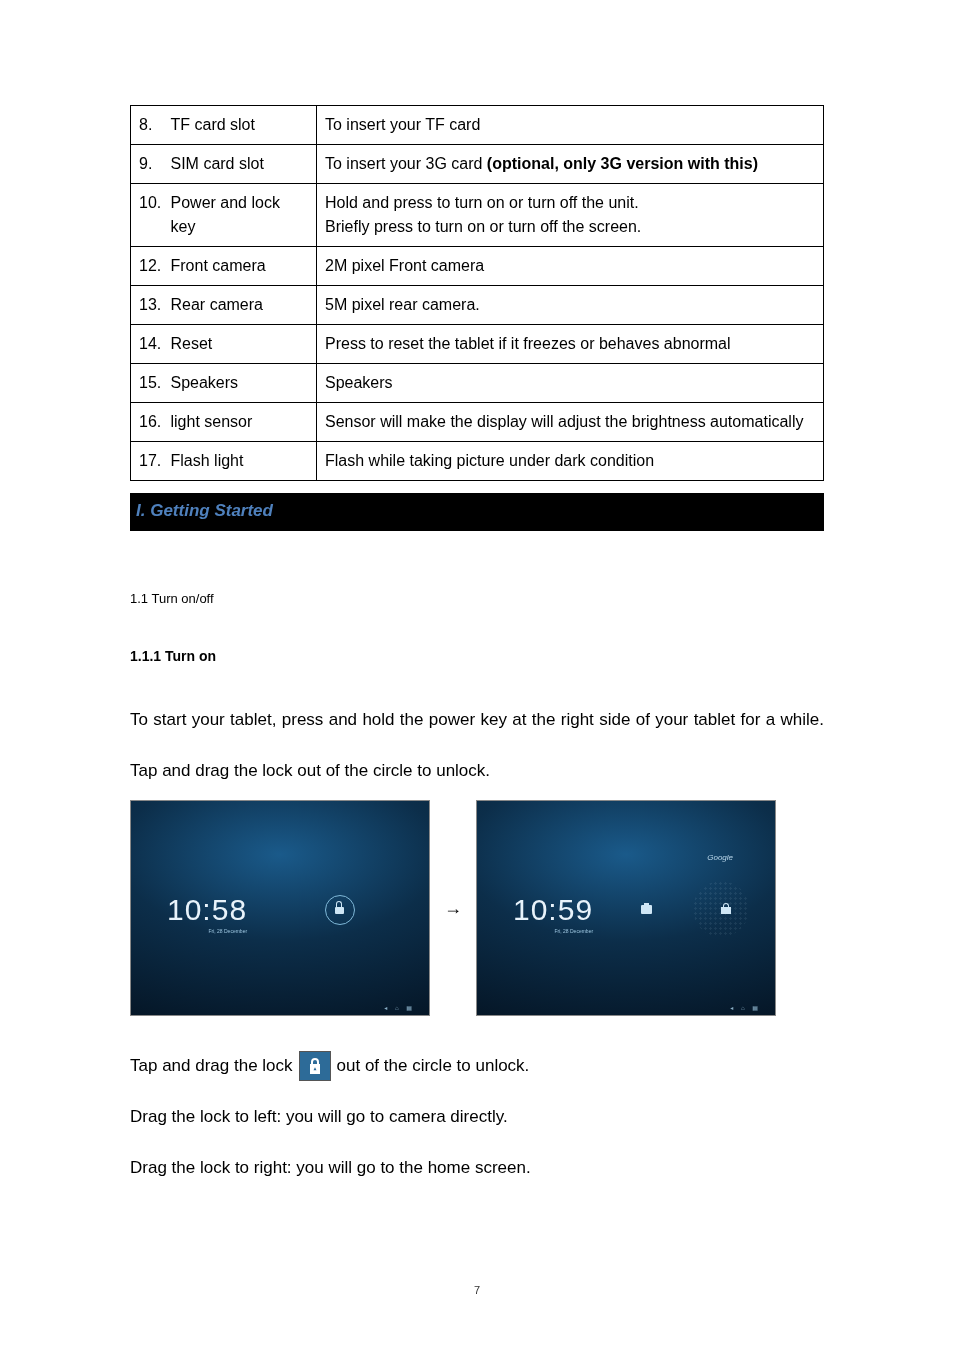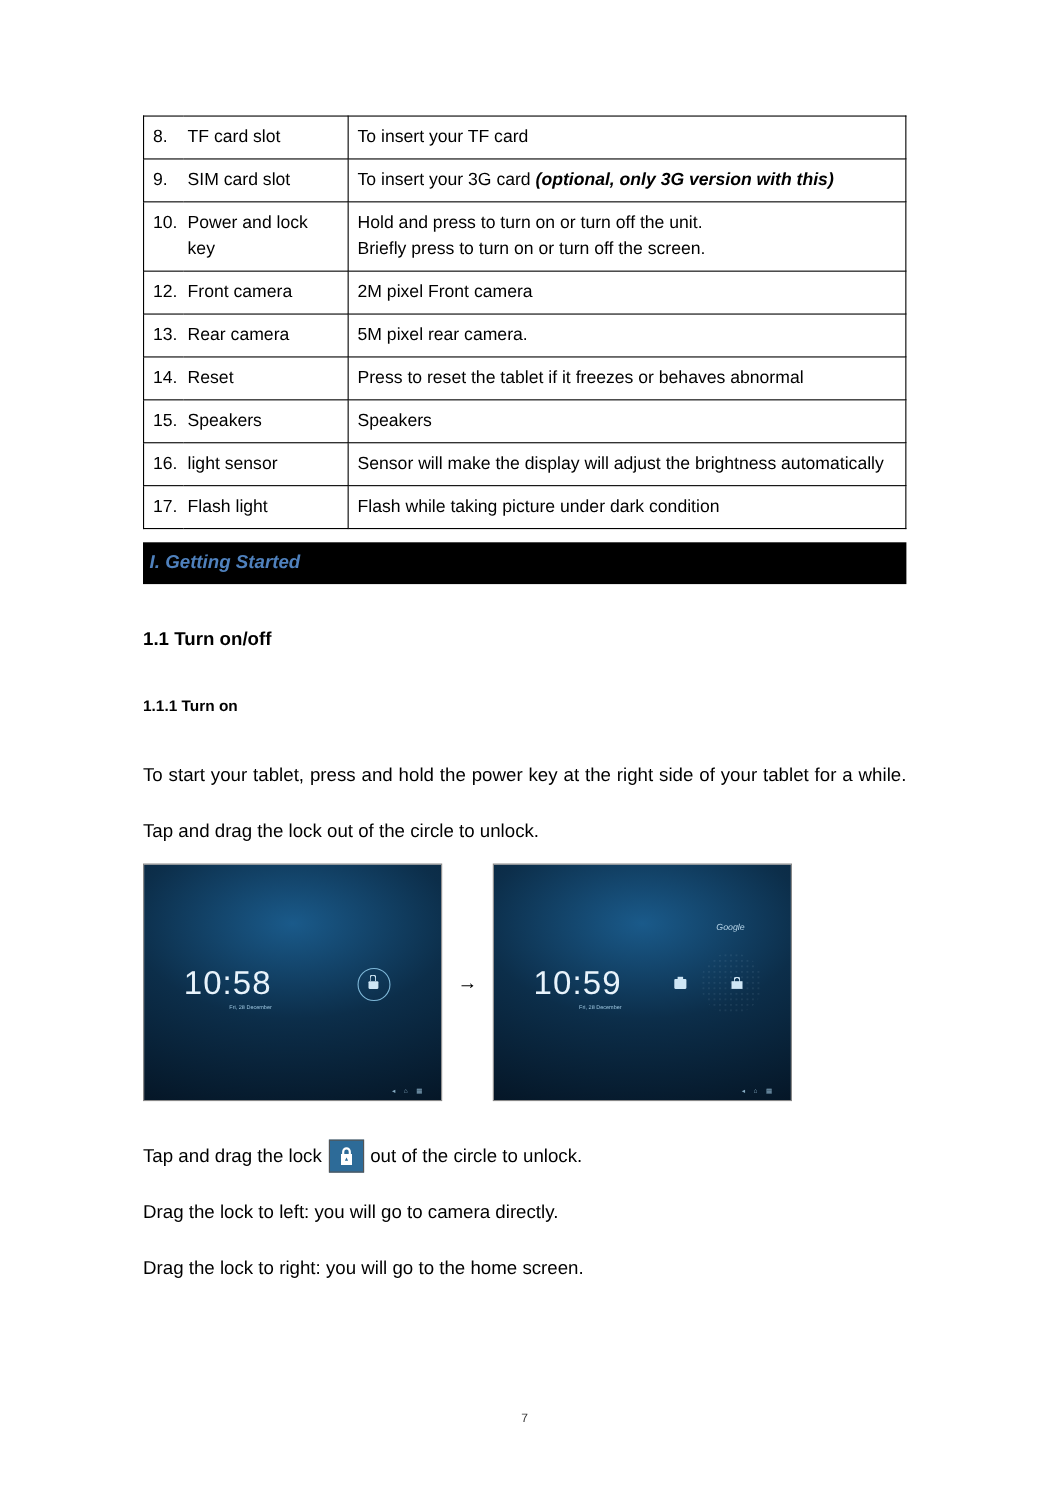"(optional, only 3G version with" .bold { font-style: italic -> none }
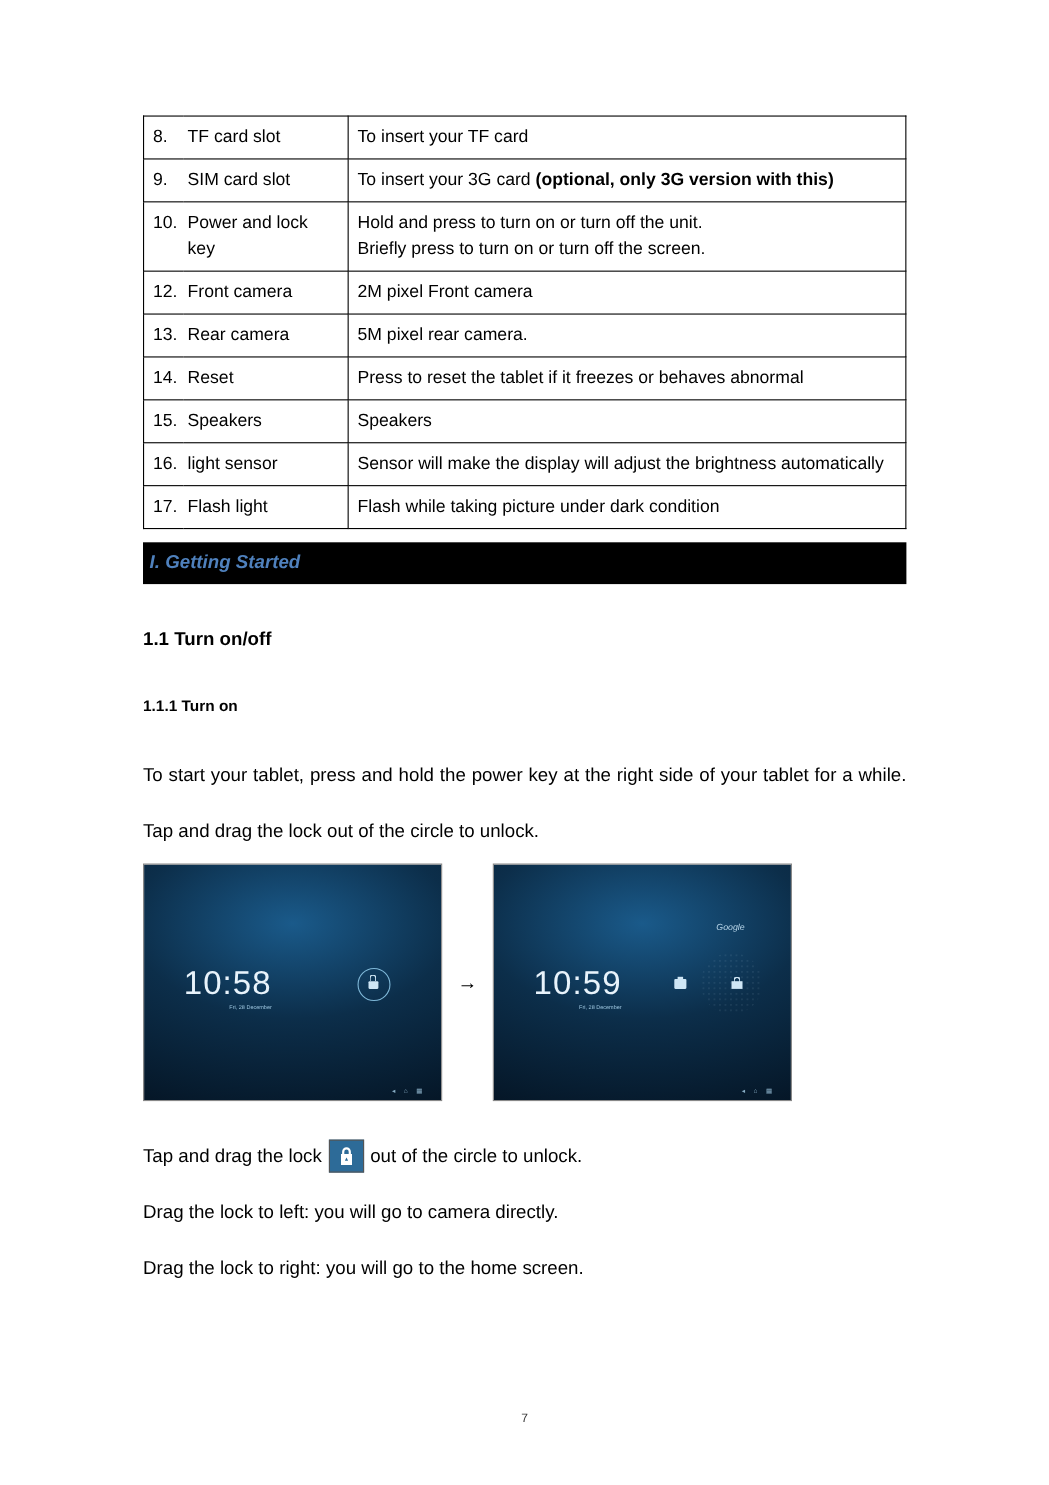"1.1 Turn on/off" h3.sub1 { font-size: 17px -> 13px; font-weight: bold -> normal; margin-top: 40px -> 60px }
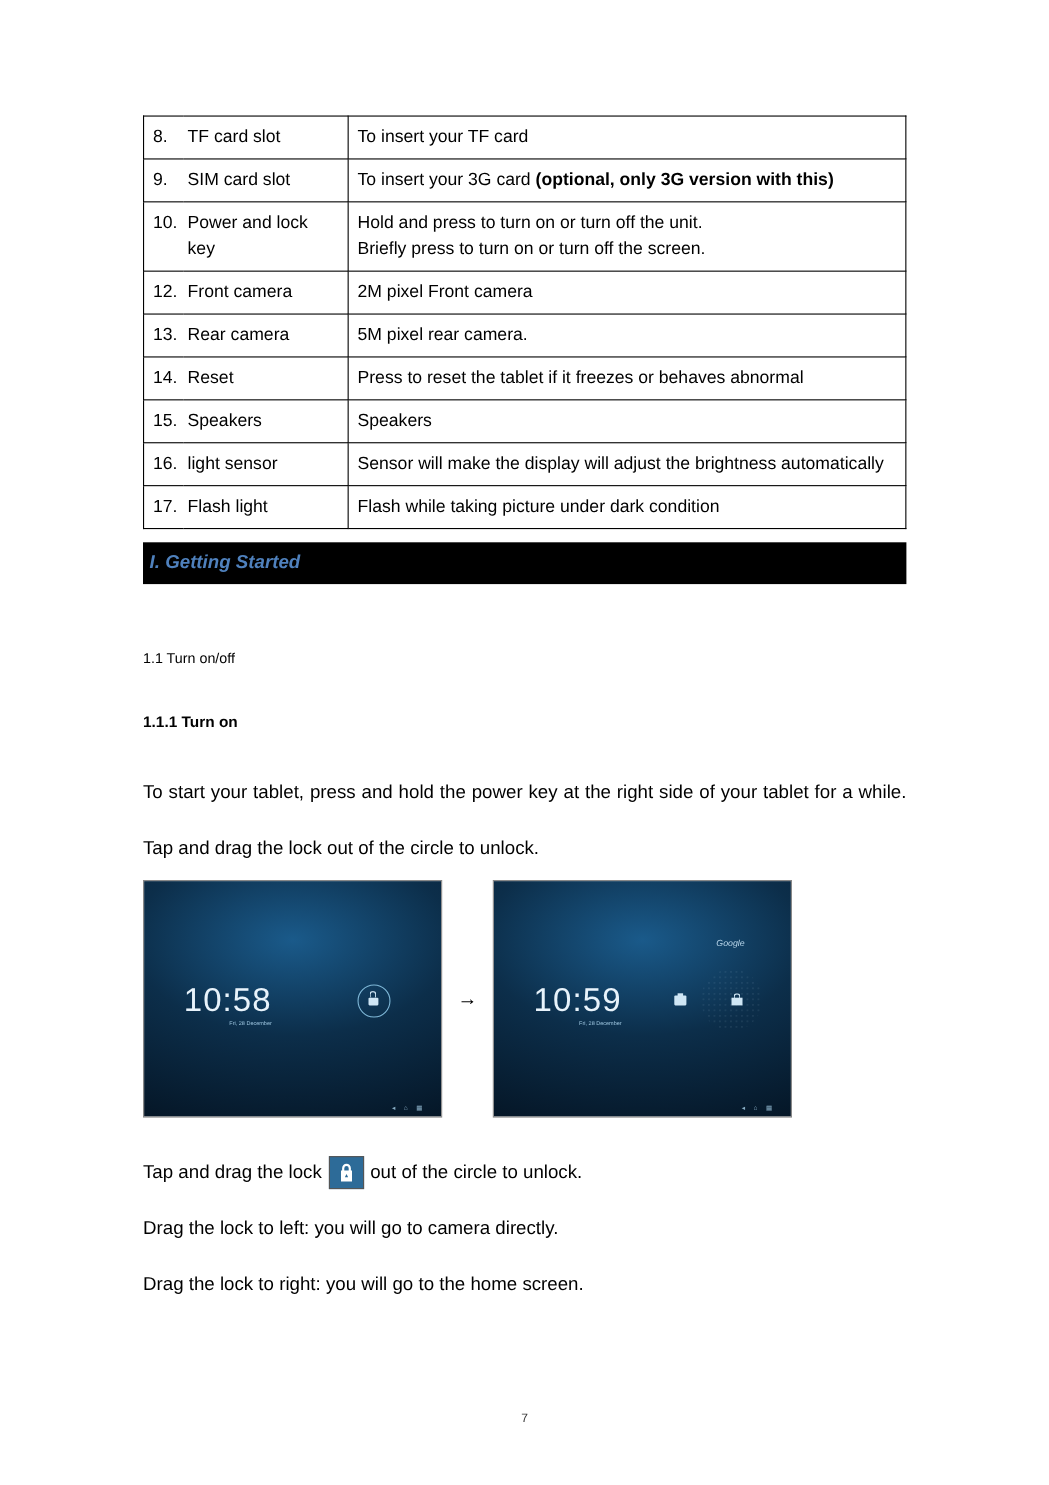"Google" .shot { width: 272px -> 300px }
